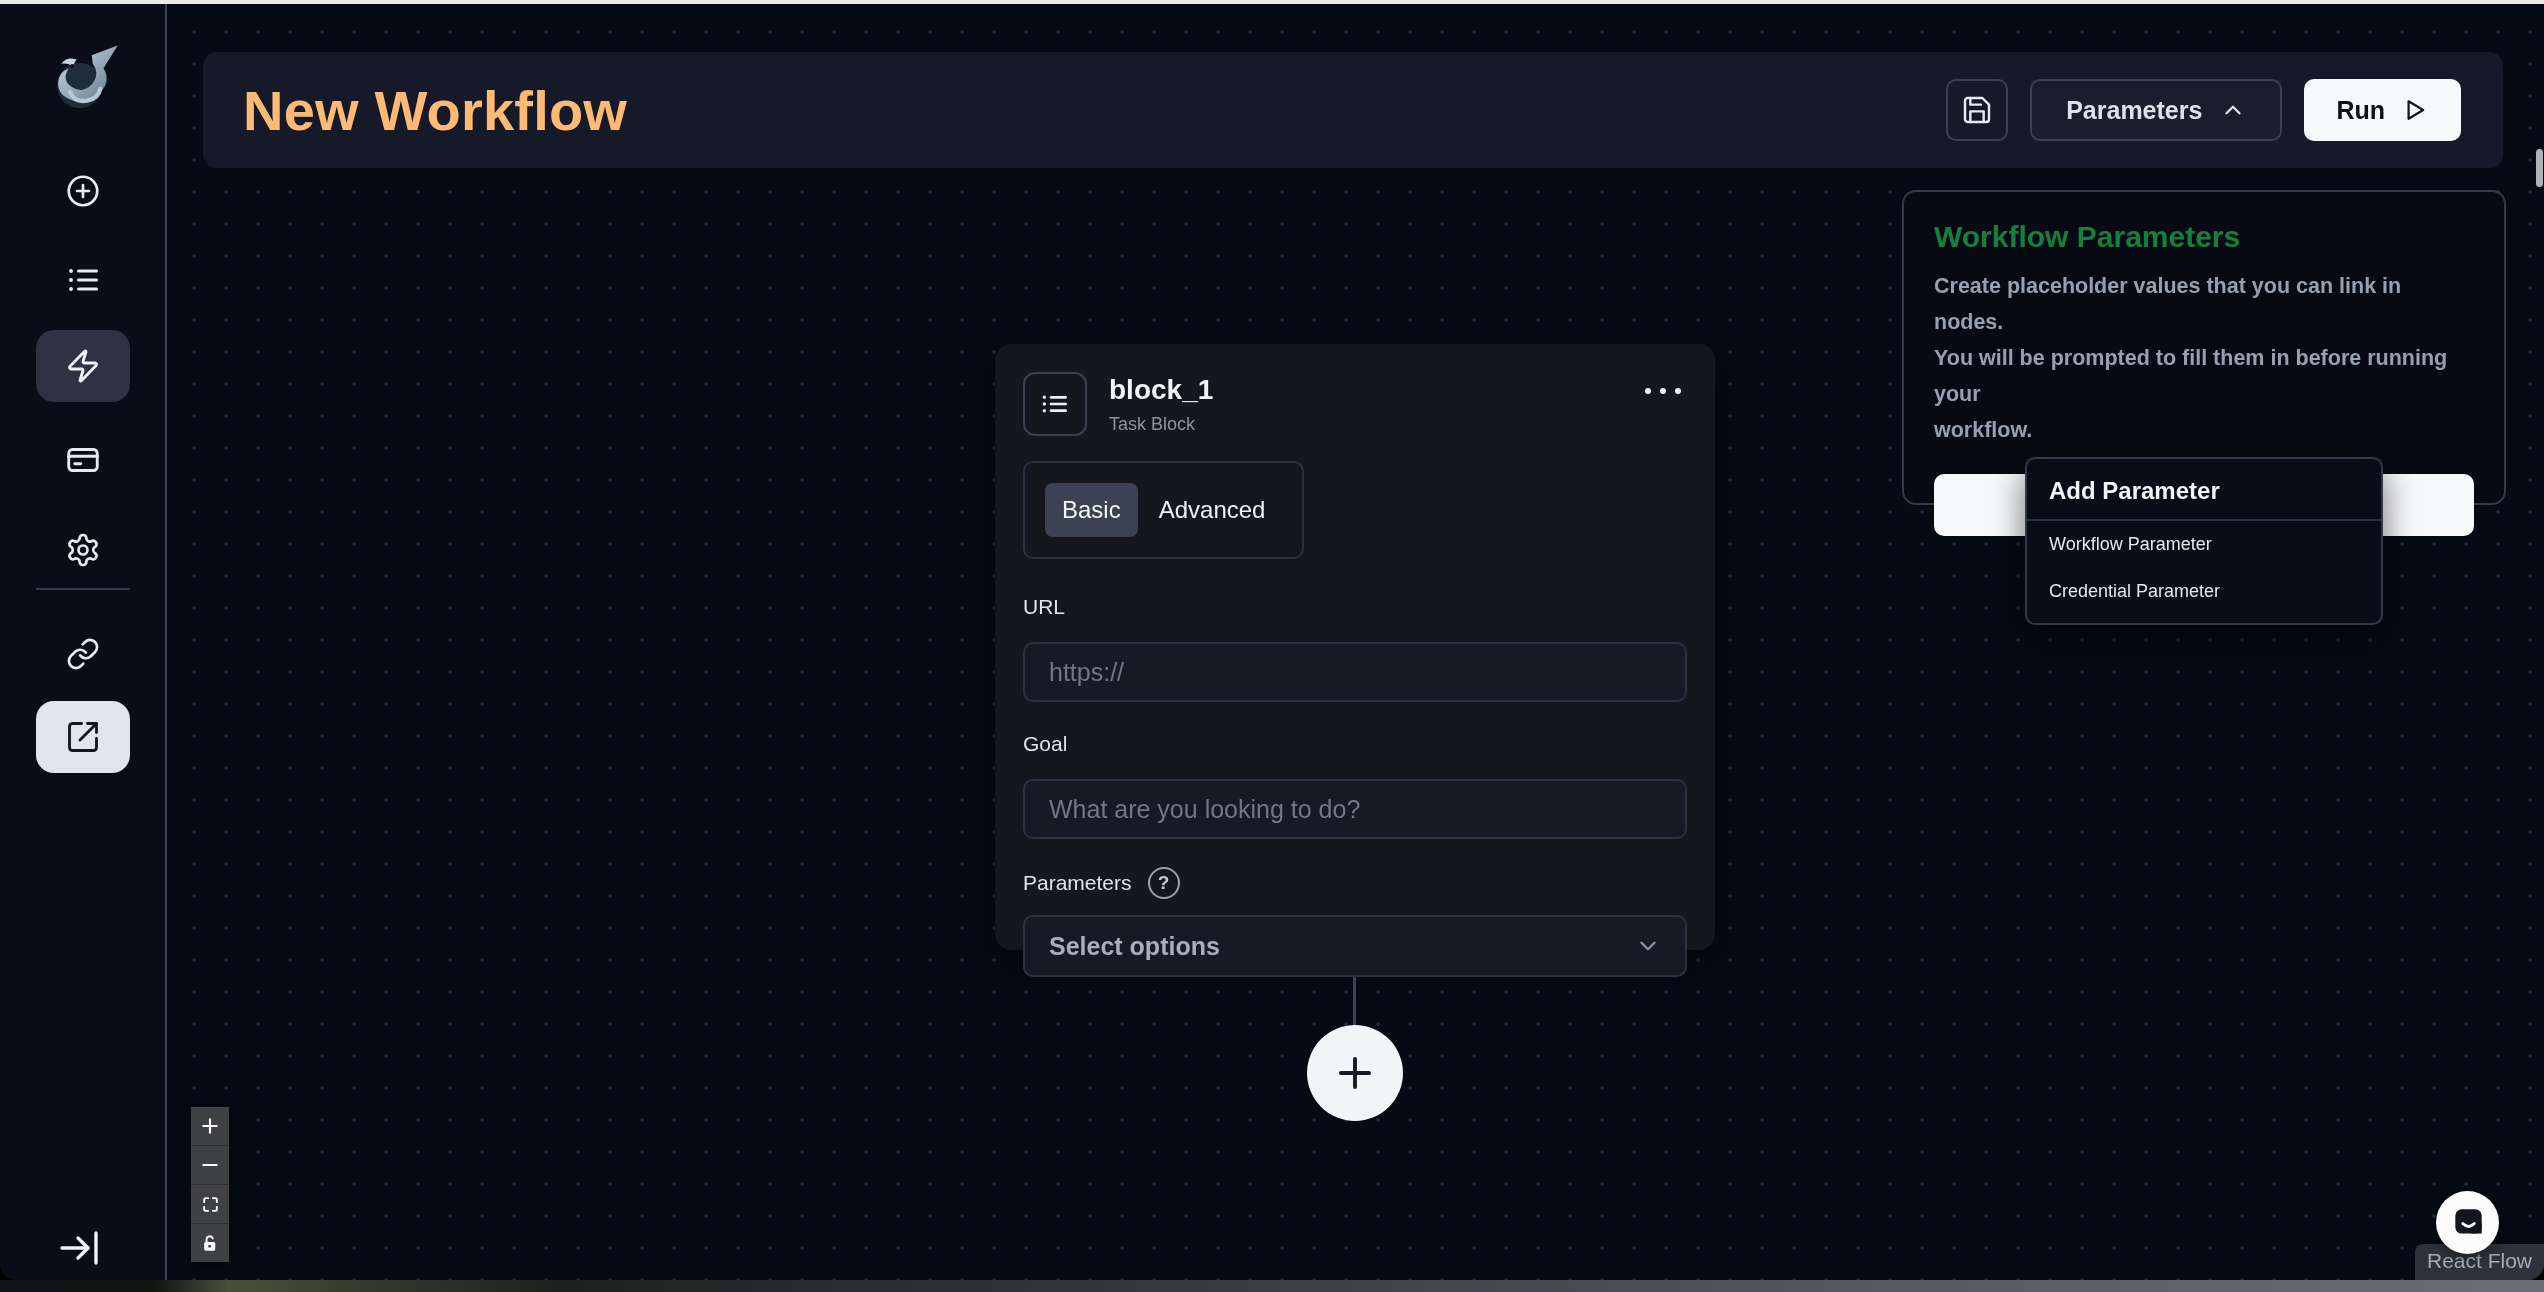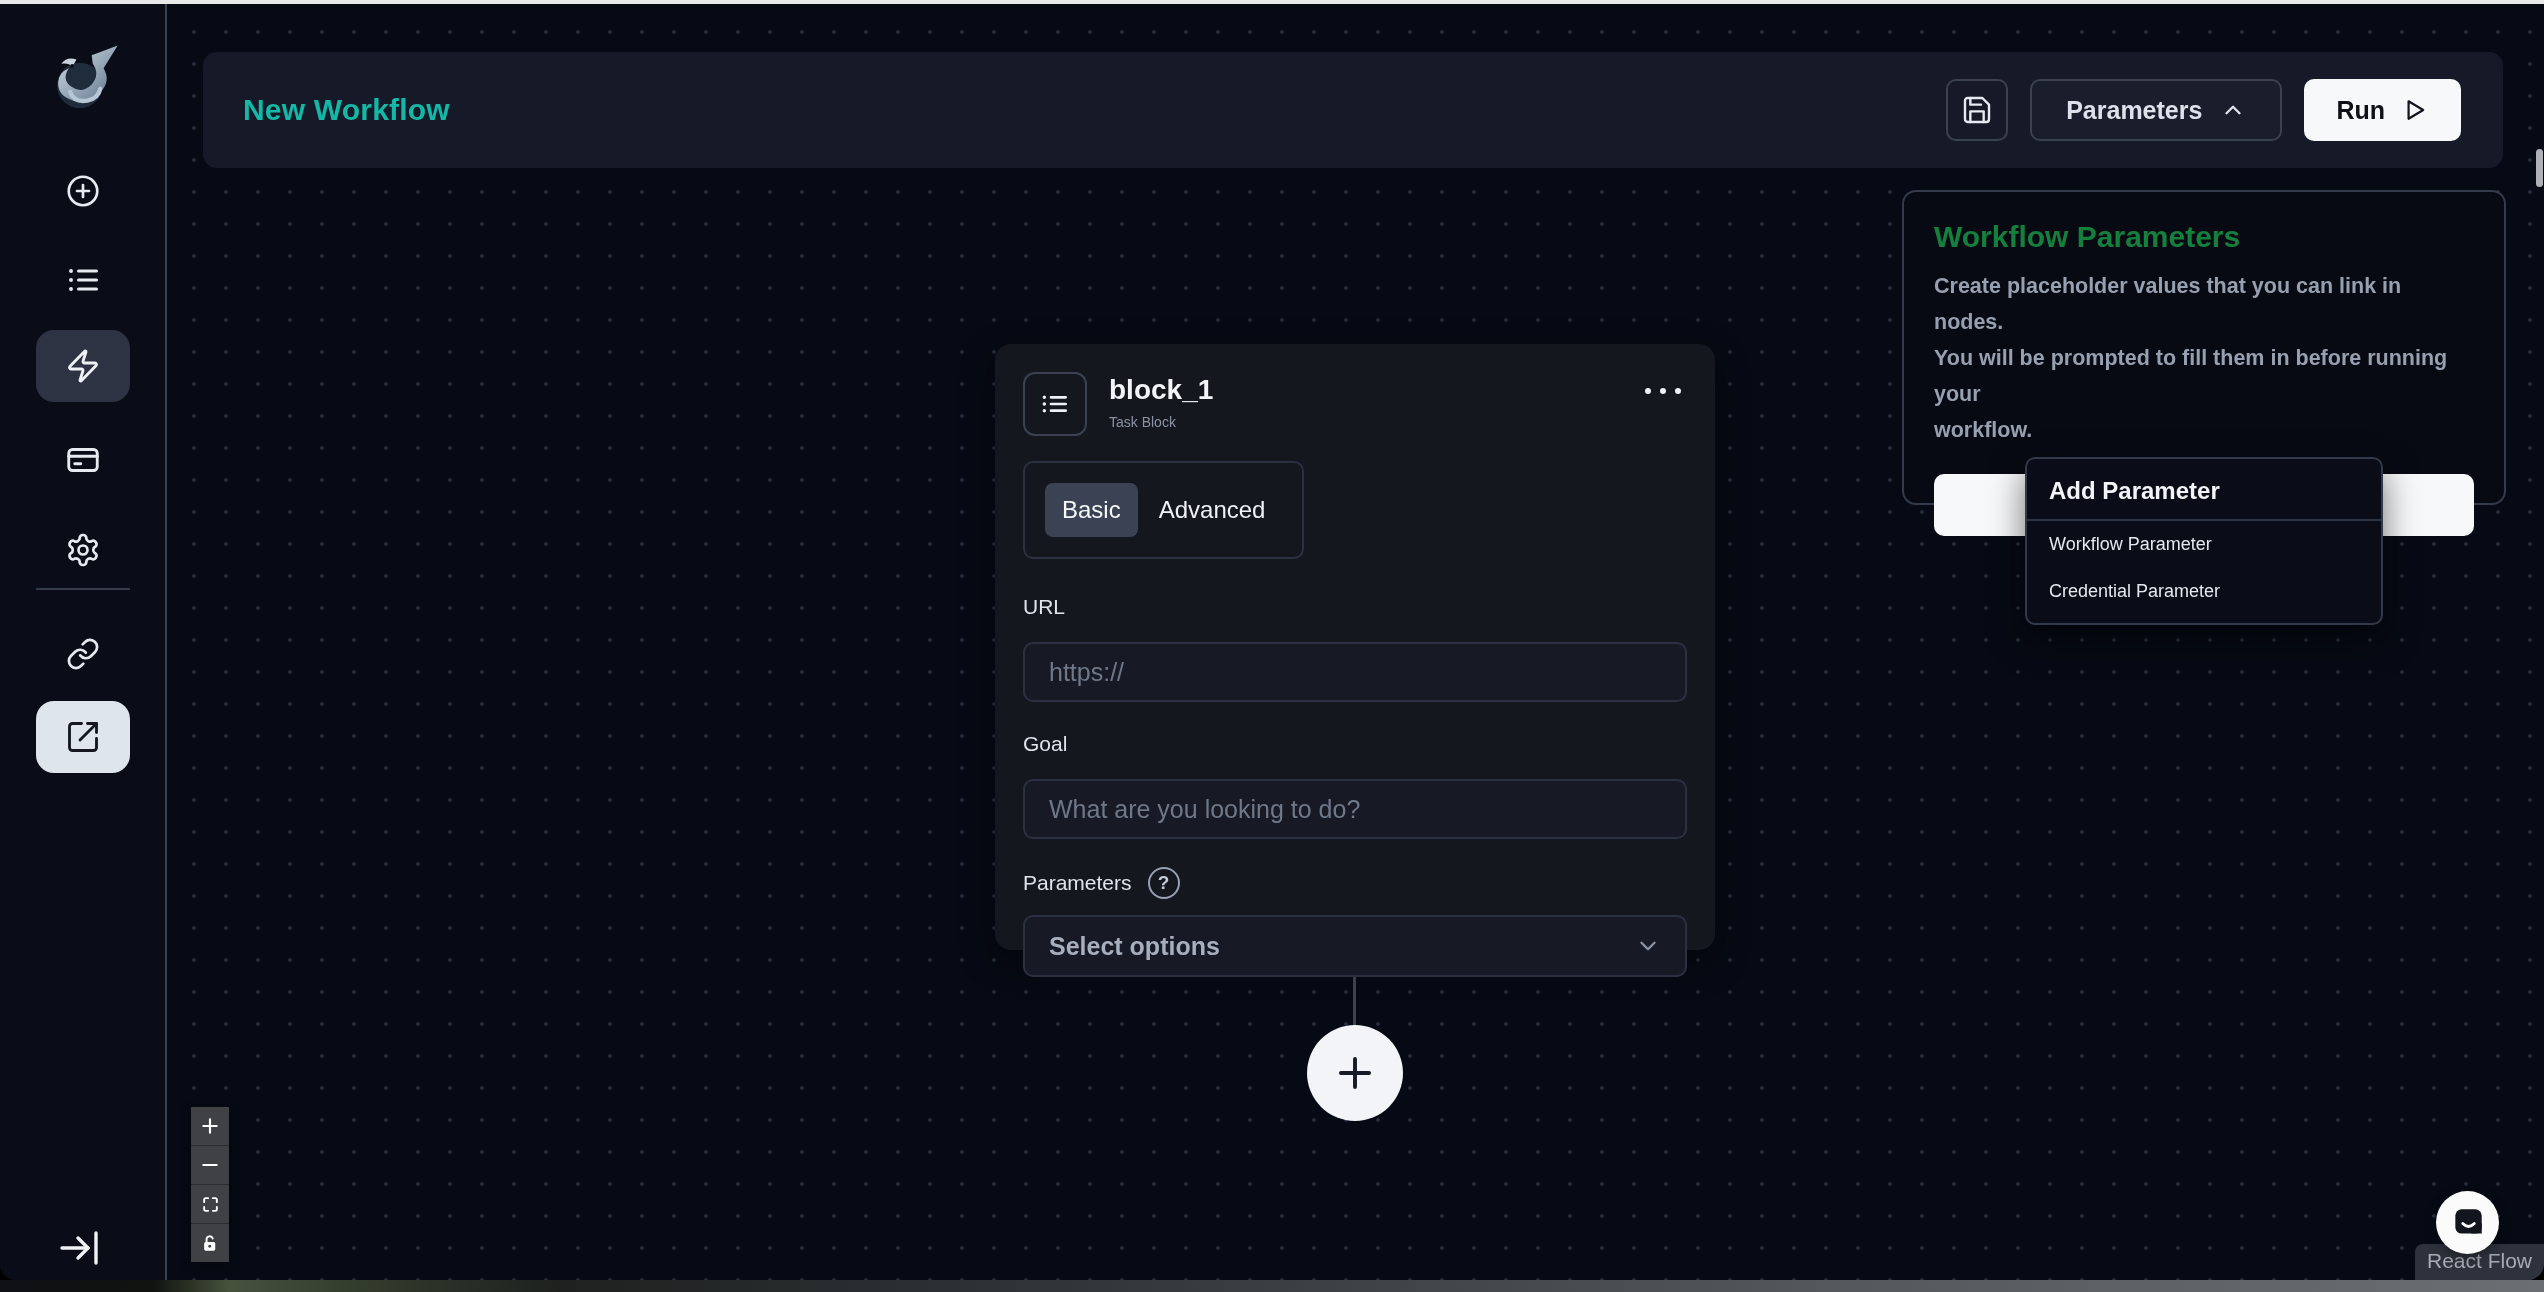"New Workflow" .header-title { color: #14b8a6 -> #fdba74; font-size: 30px -> 56px }
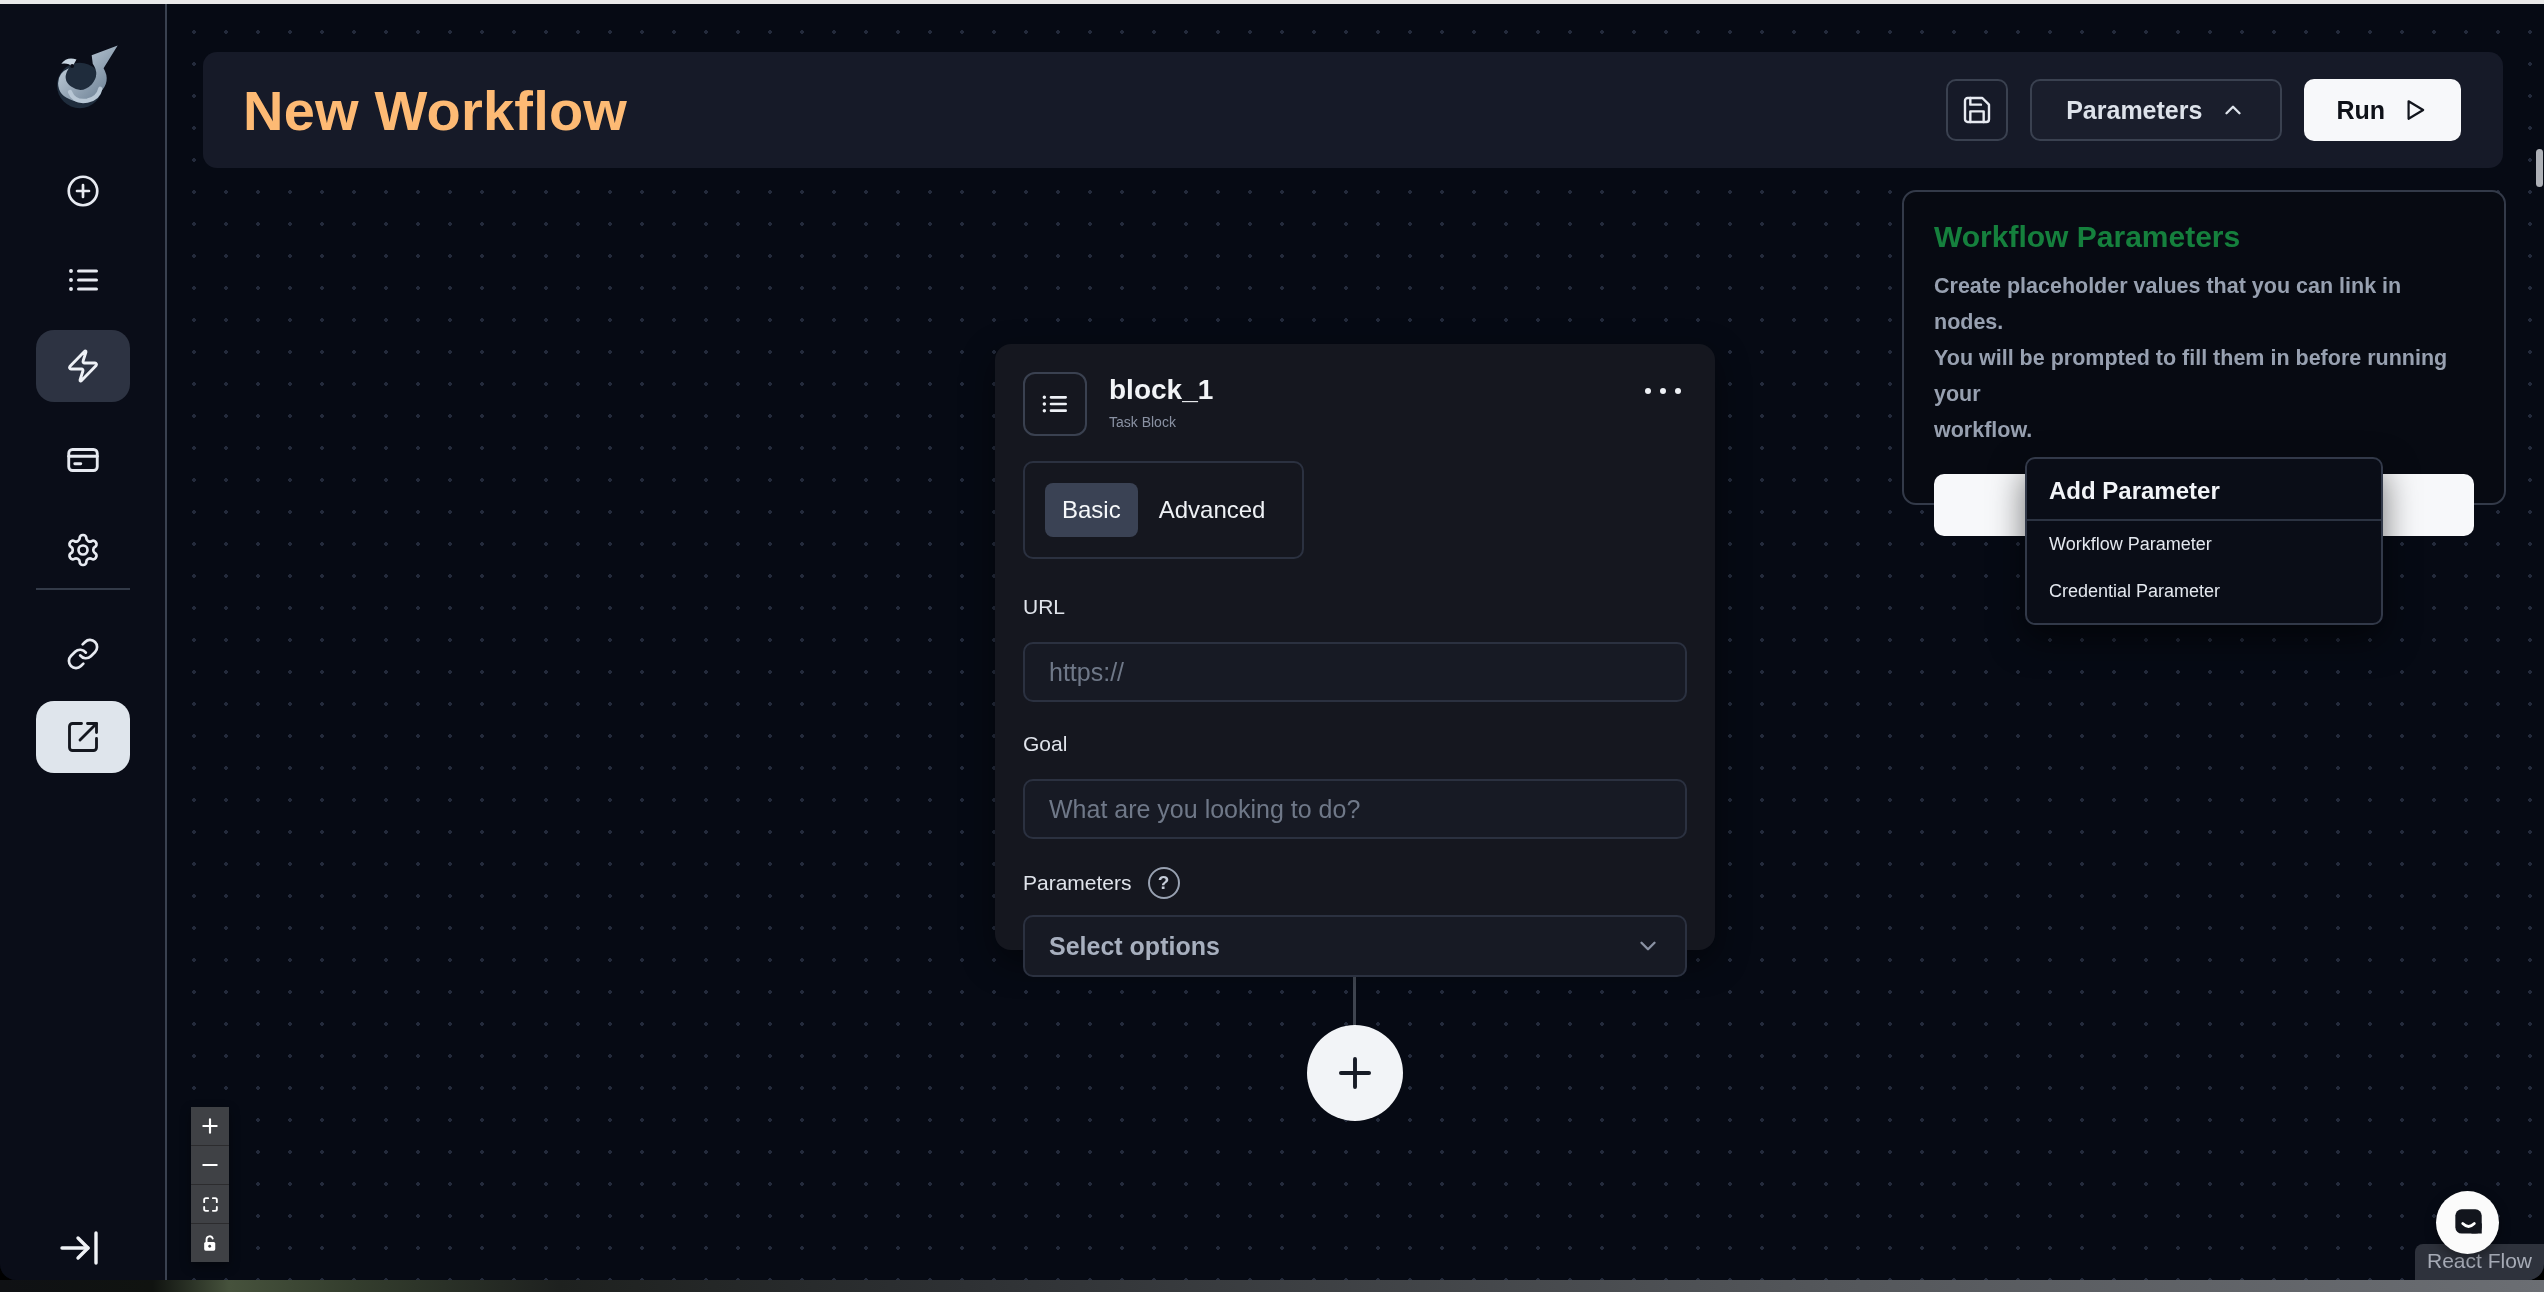"Task Block" .block-type { font-size: 14px -> 18px }
